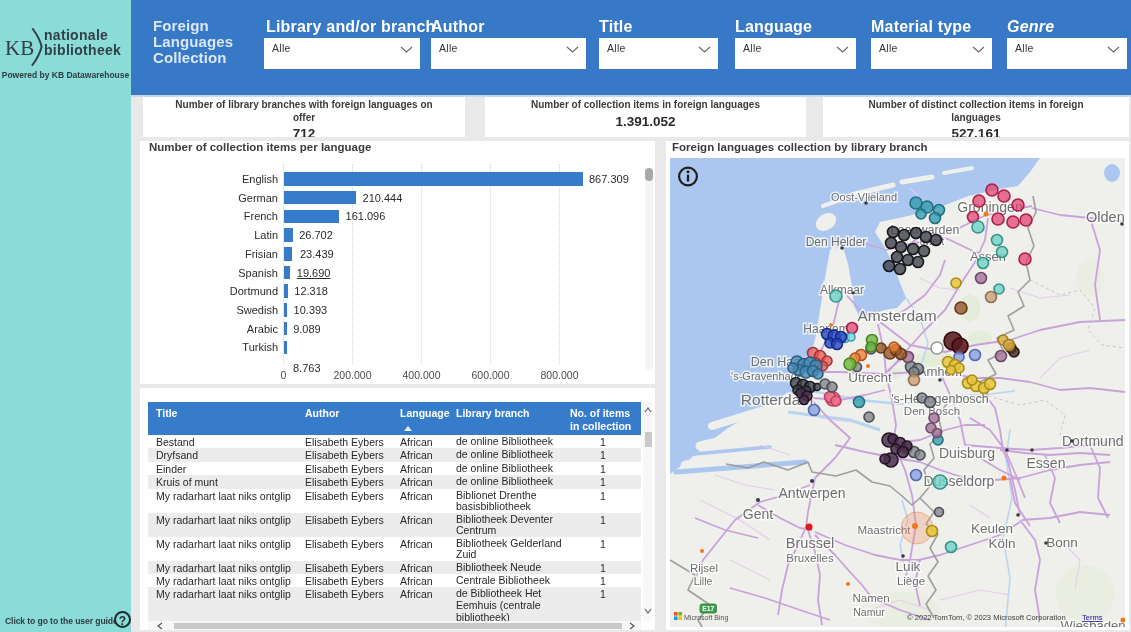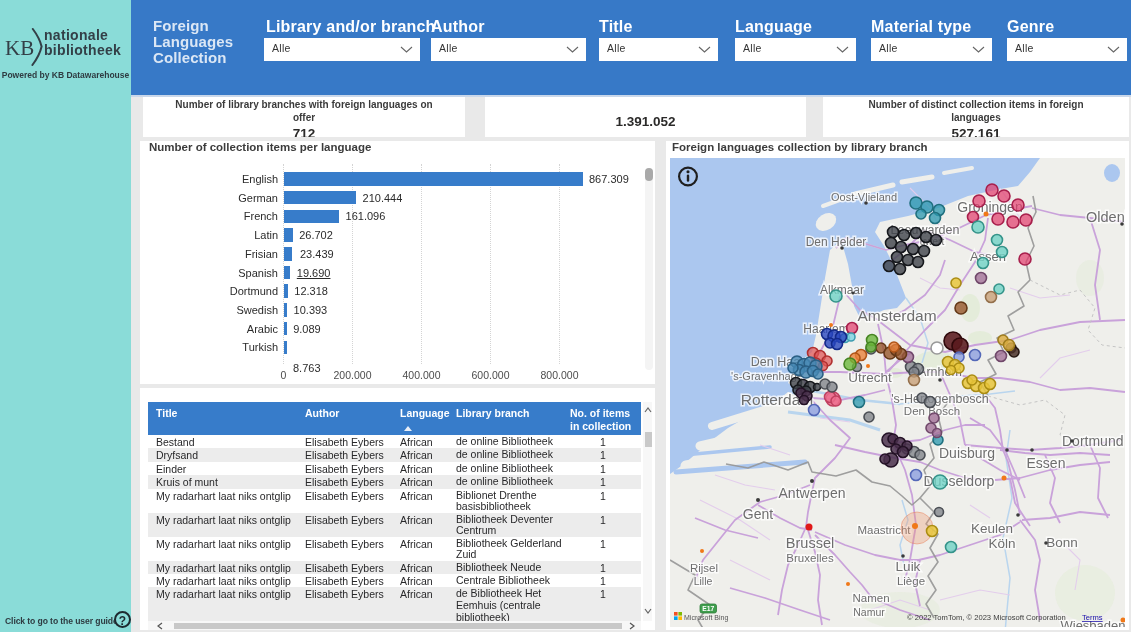"Genre" div.flabel { font-style: none -> italic }
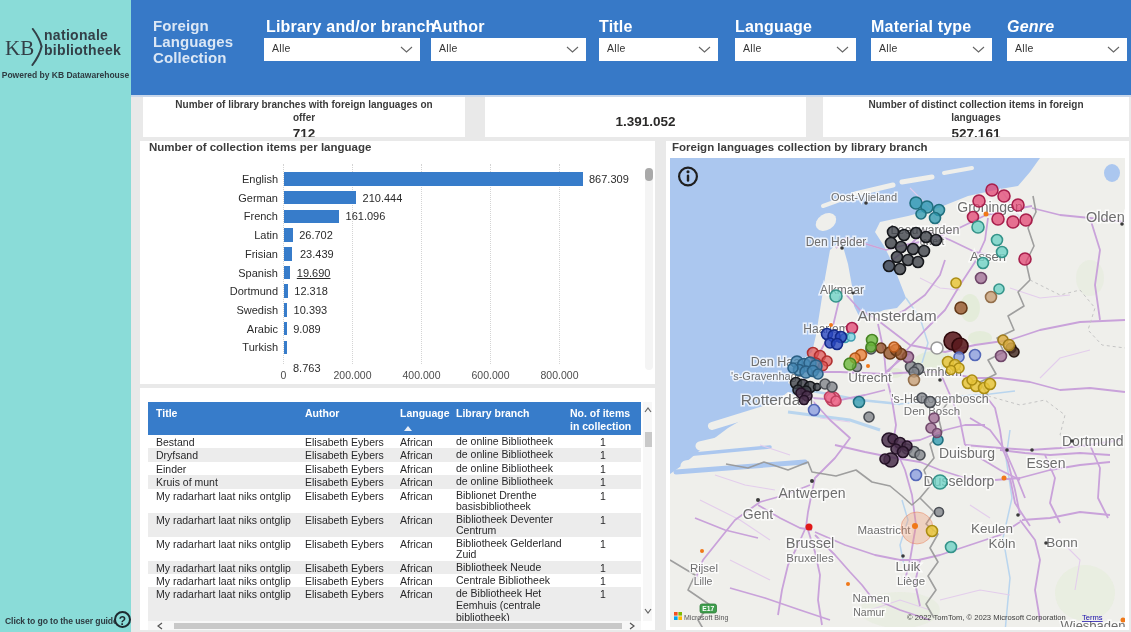"Alle" .fbox { height: 23px -> 31px }
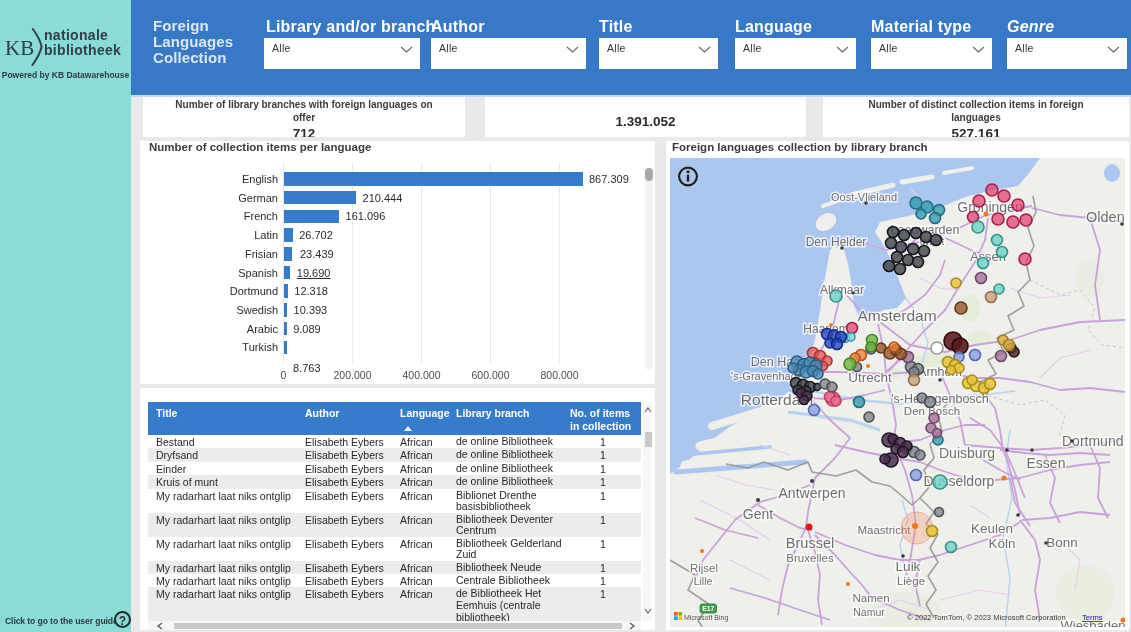"Number of collection items in" div.cardtitle { html: none -> <div>Number of collection items in foreign languages</div> }
